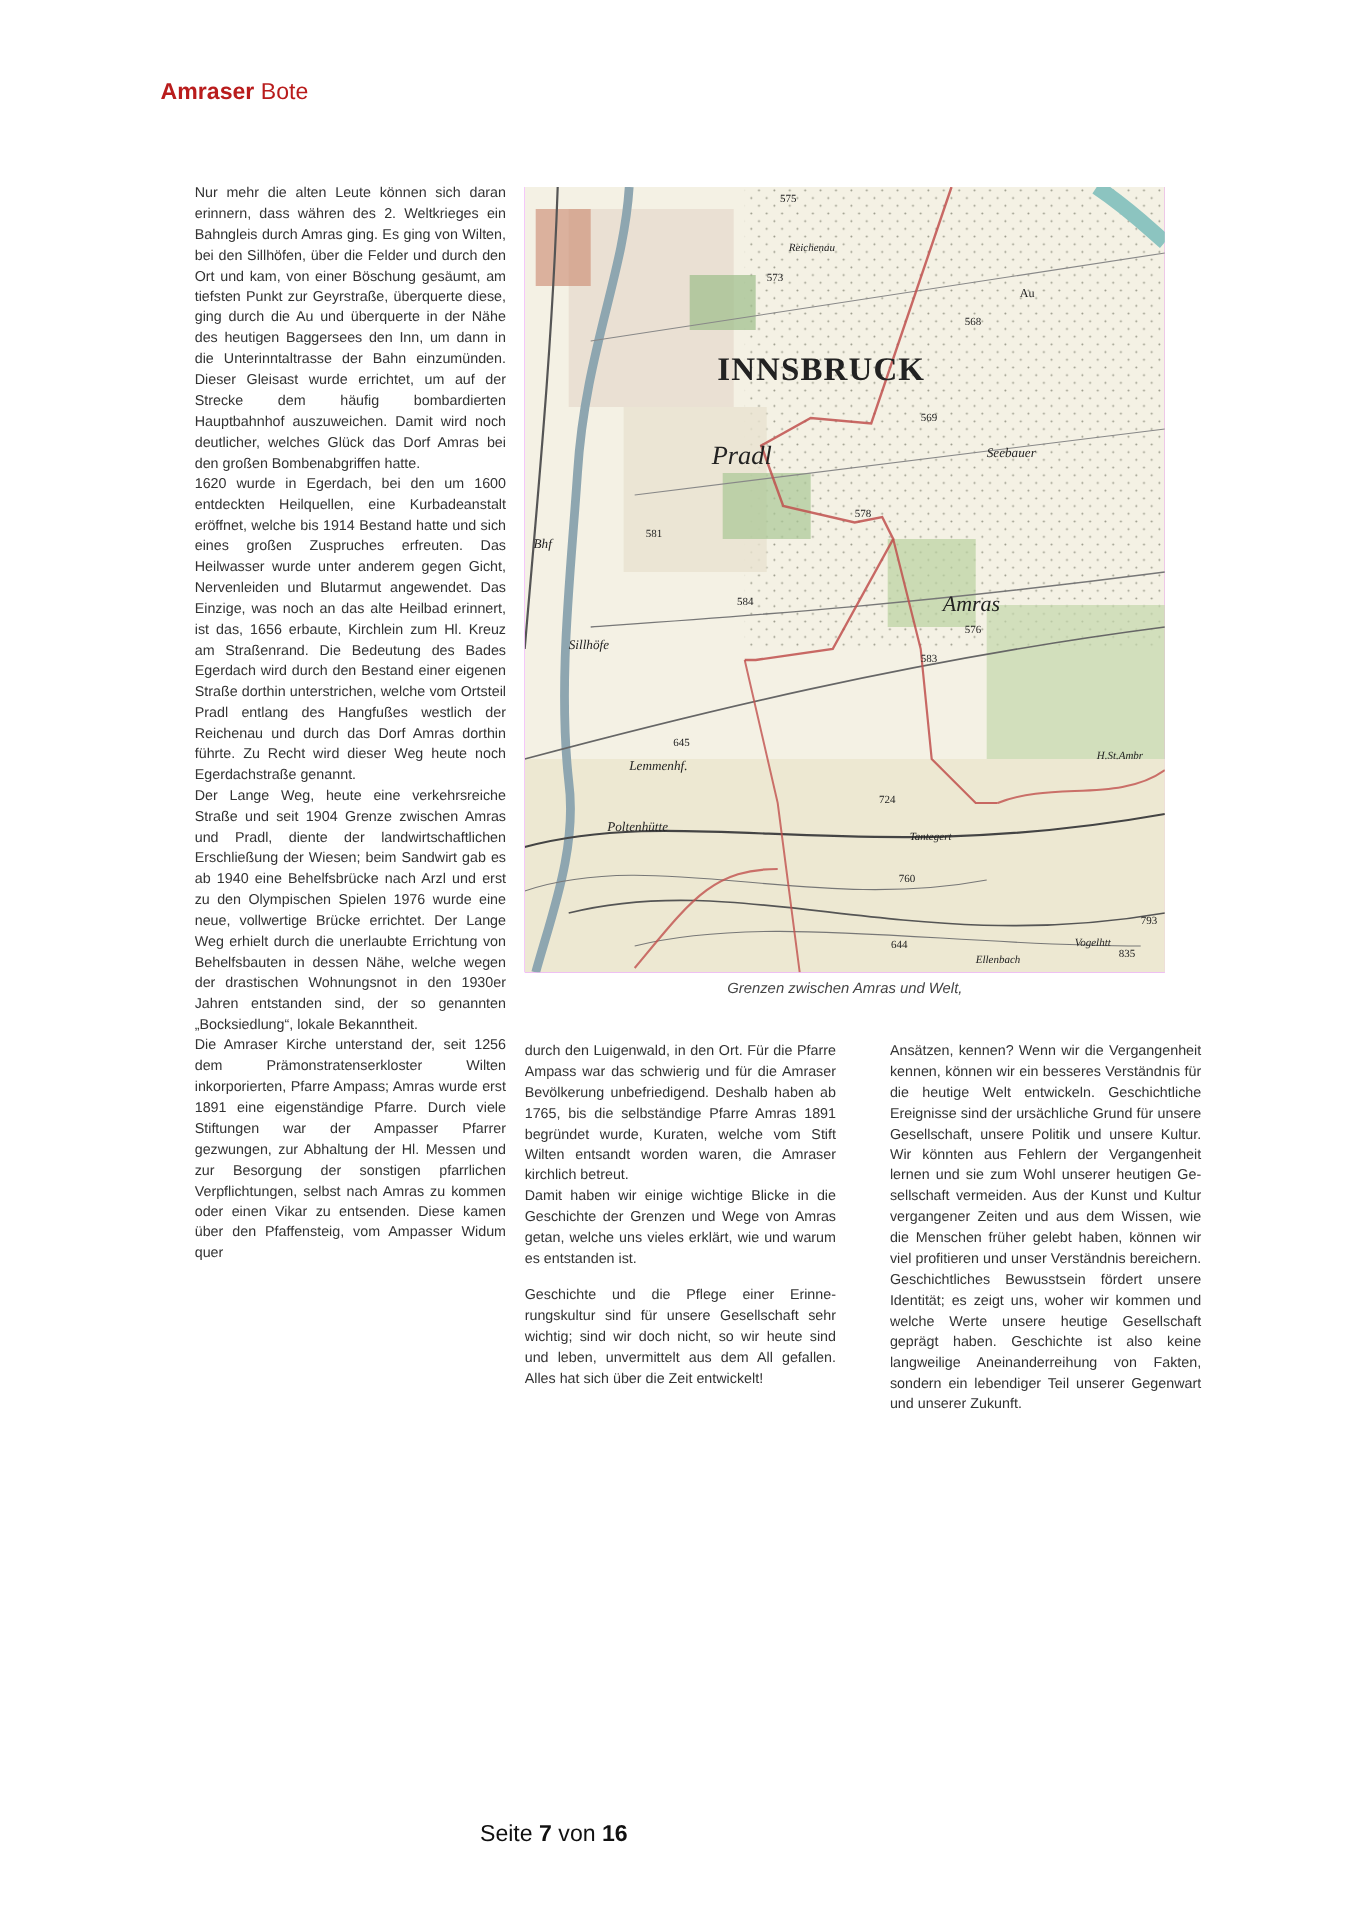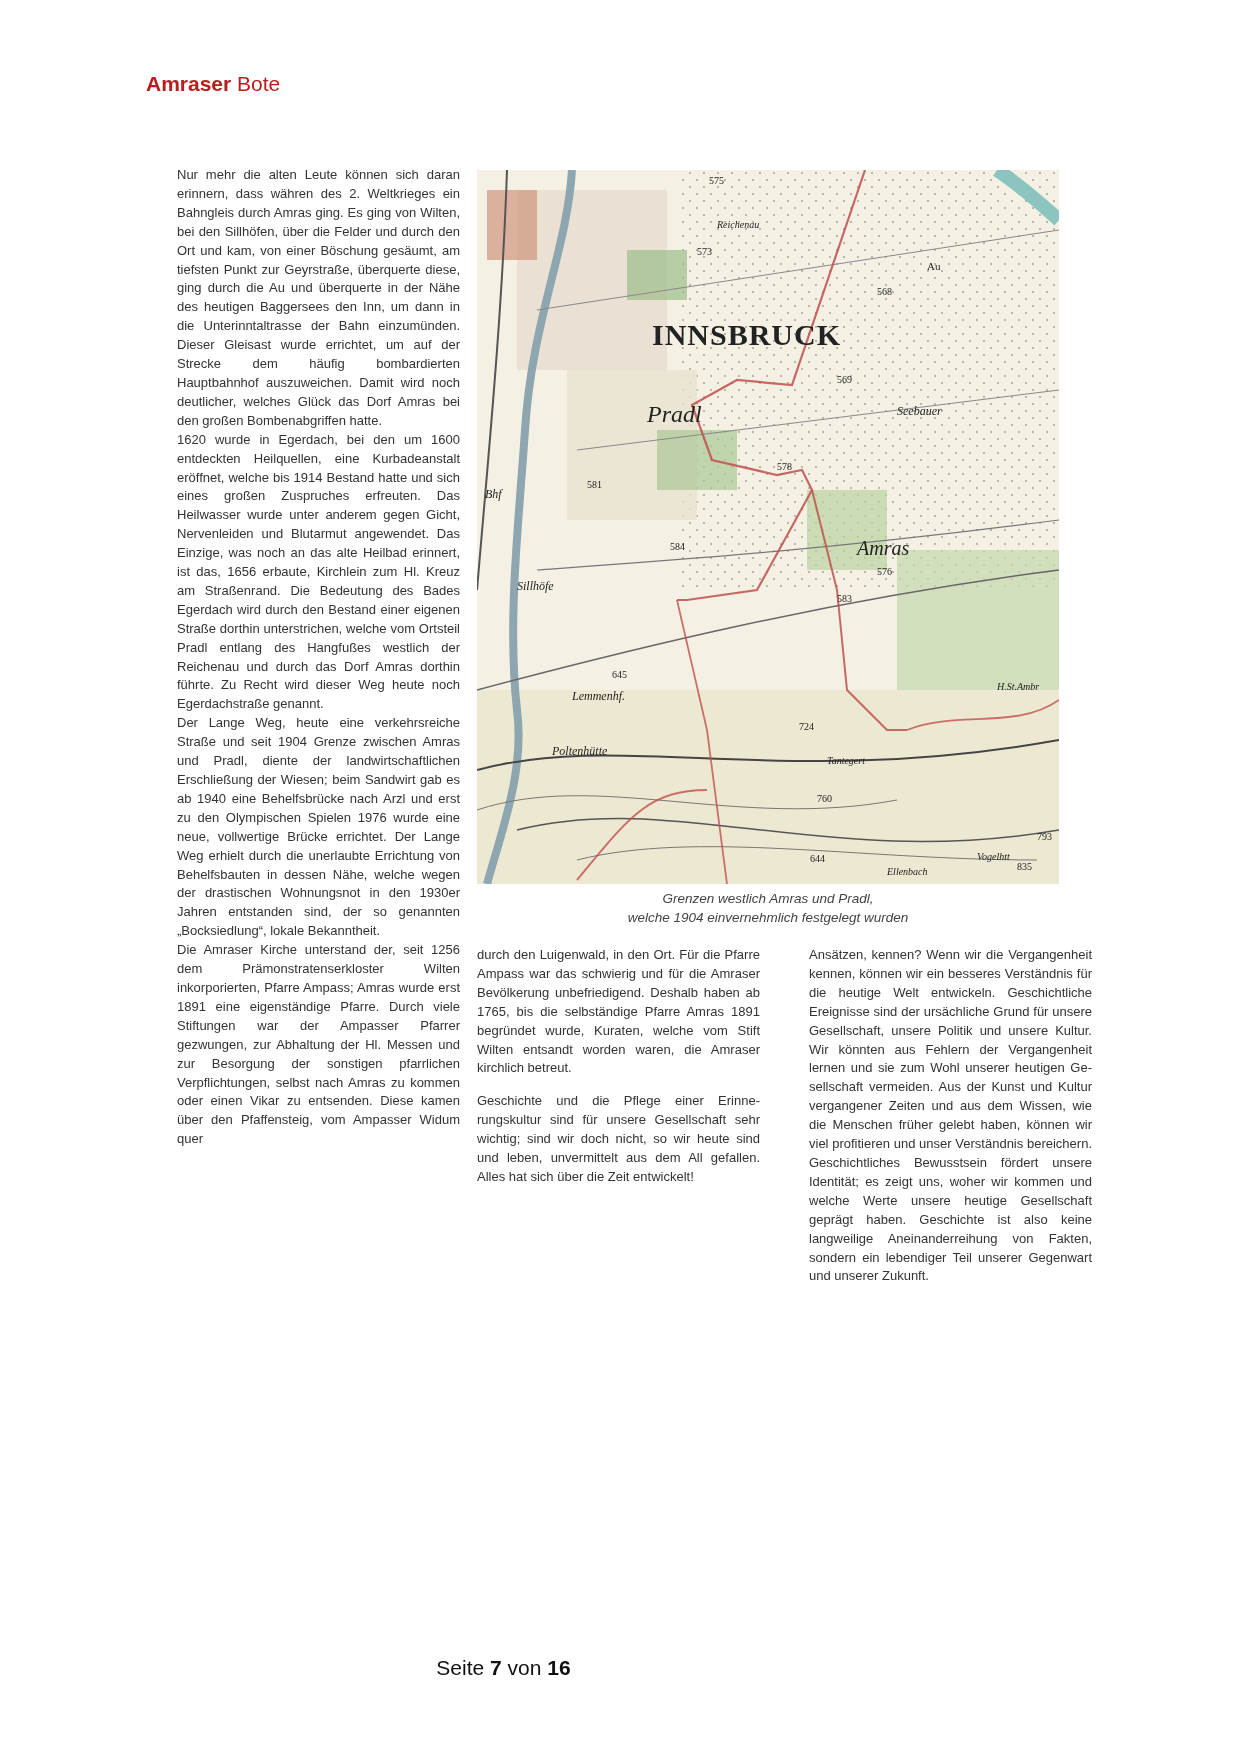"Grenzen westlich Amras und Pradl," div { text: westlich Amras und Pradl -> zwischen Amras und Welt }
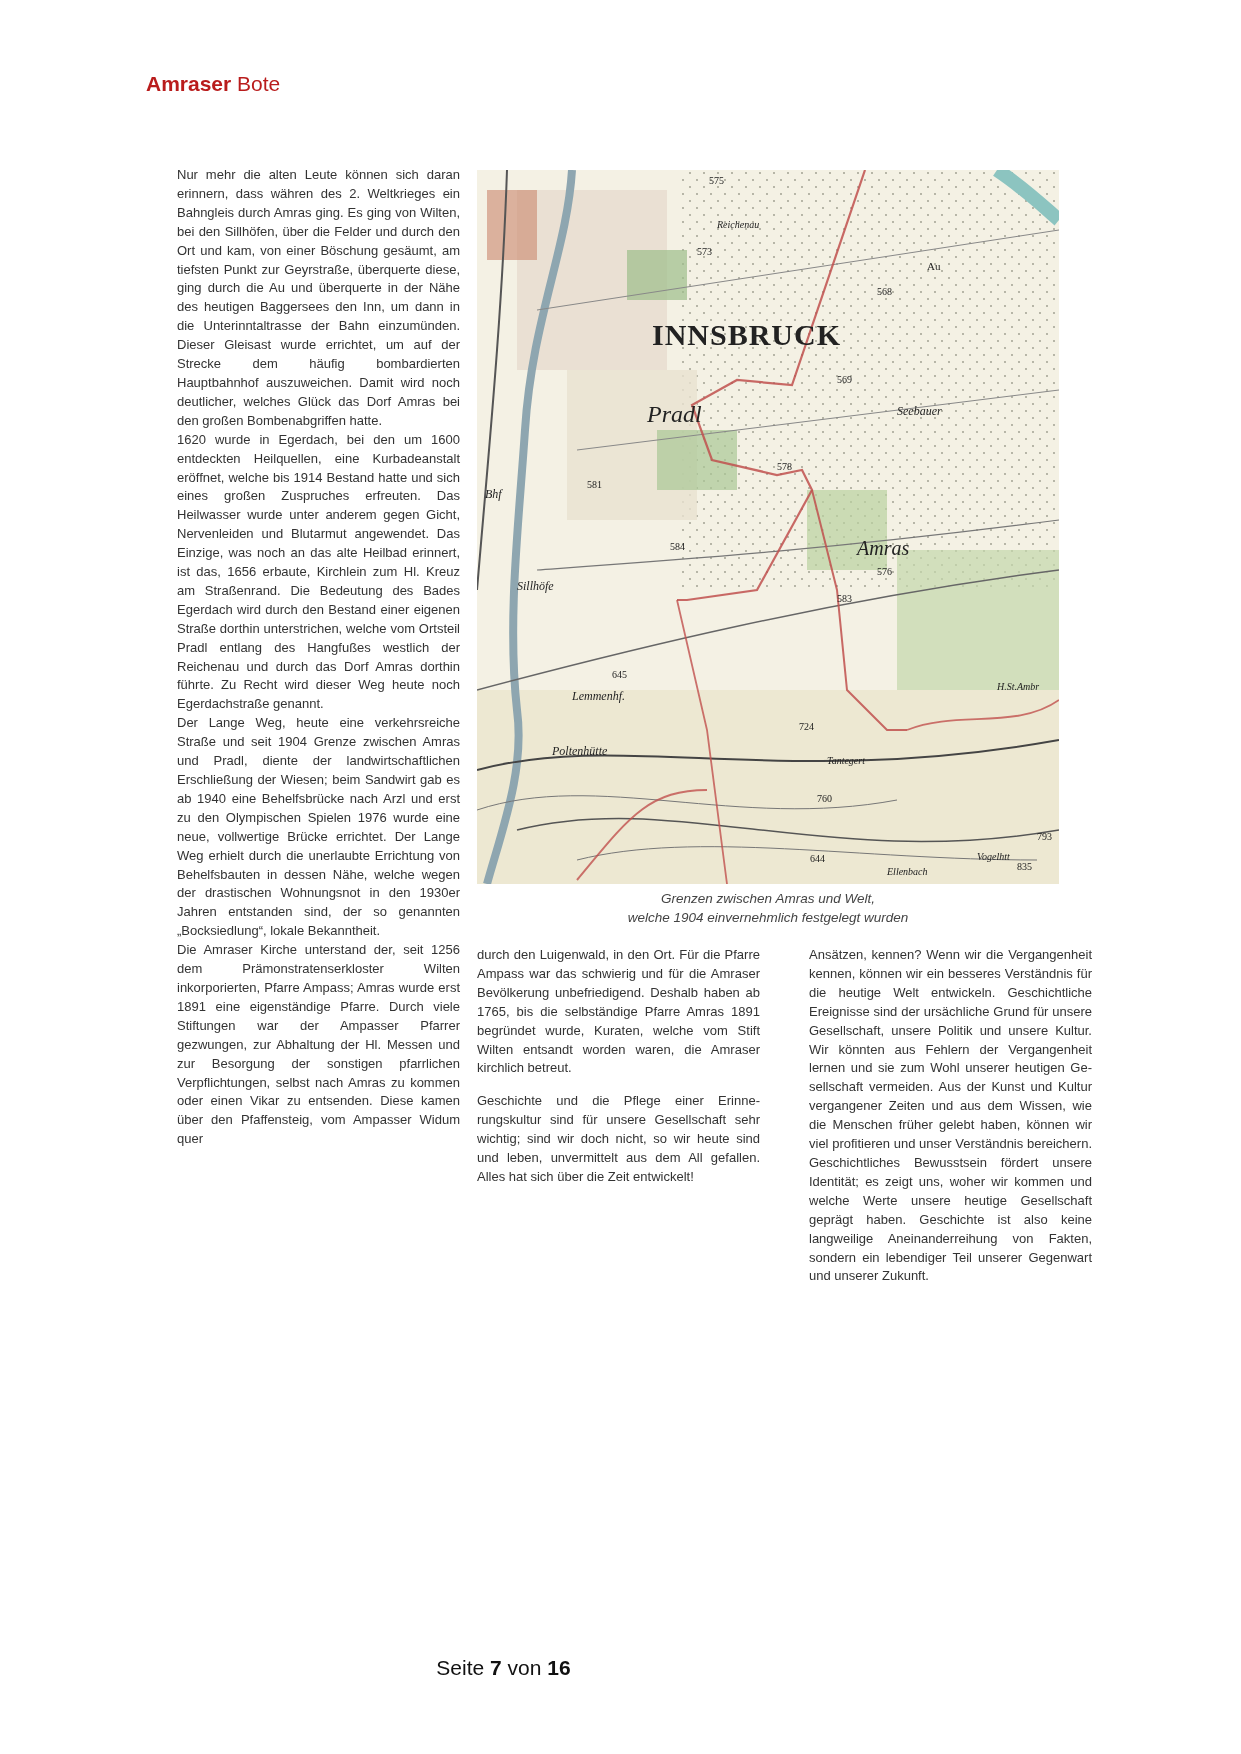"welche 1904 einvernehmlich festgelegt" div { html: <div>welche 1904 einvernehmlich festgelegt wurden</div> -> none }
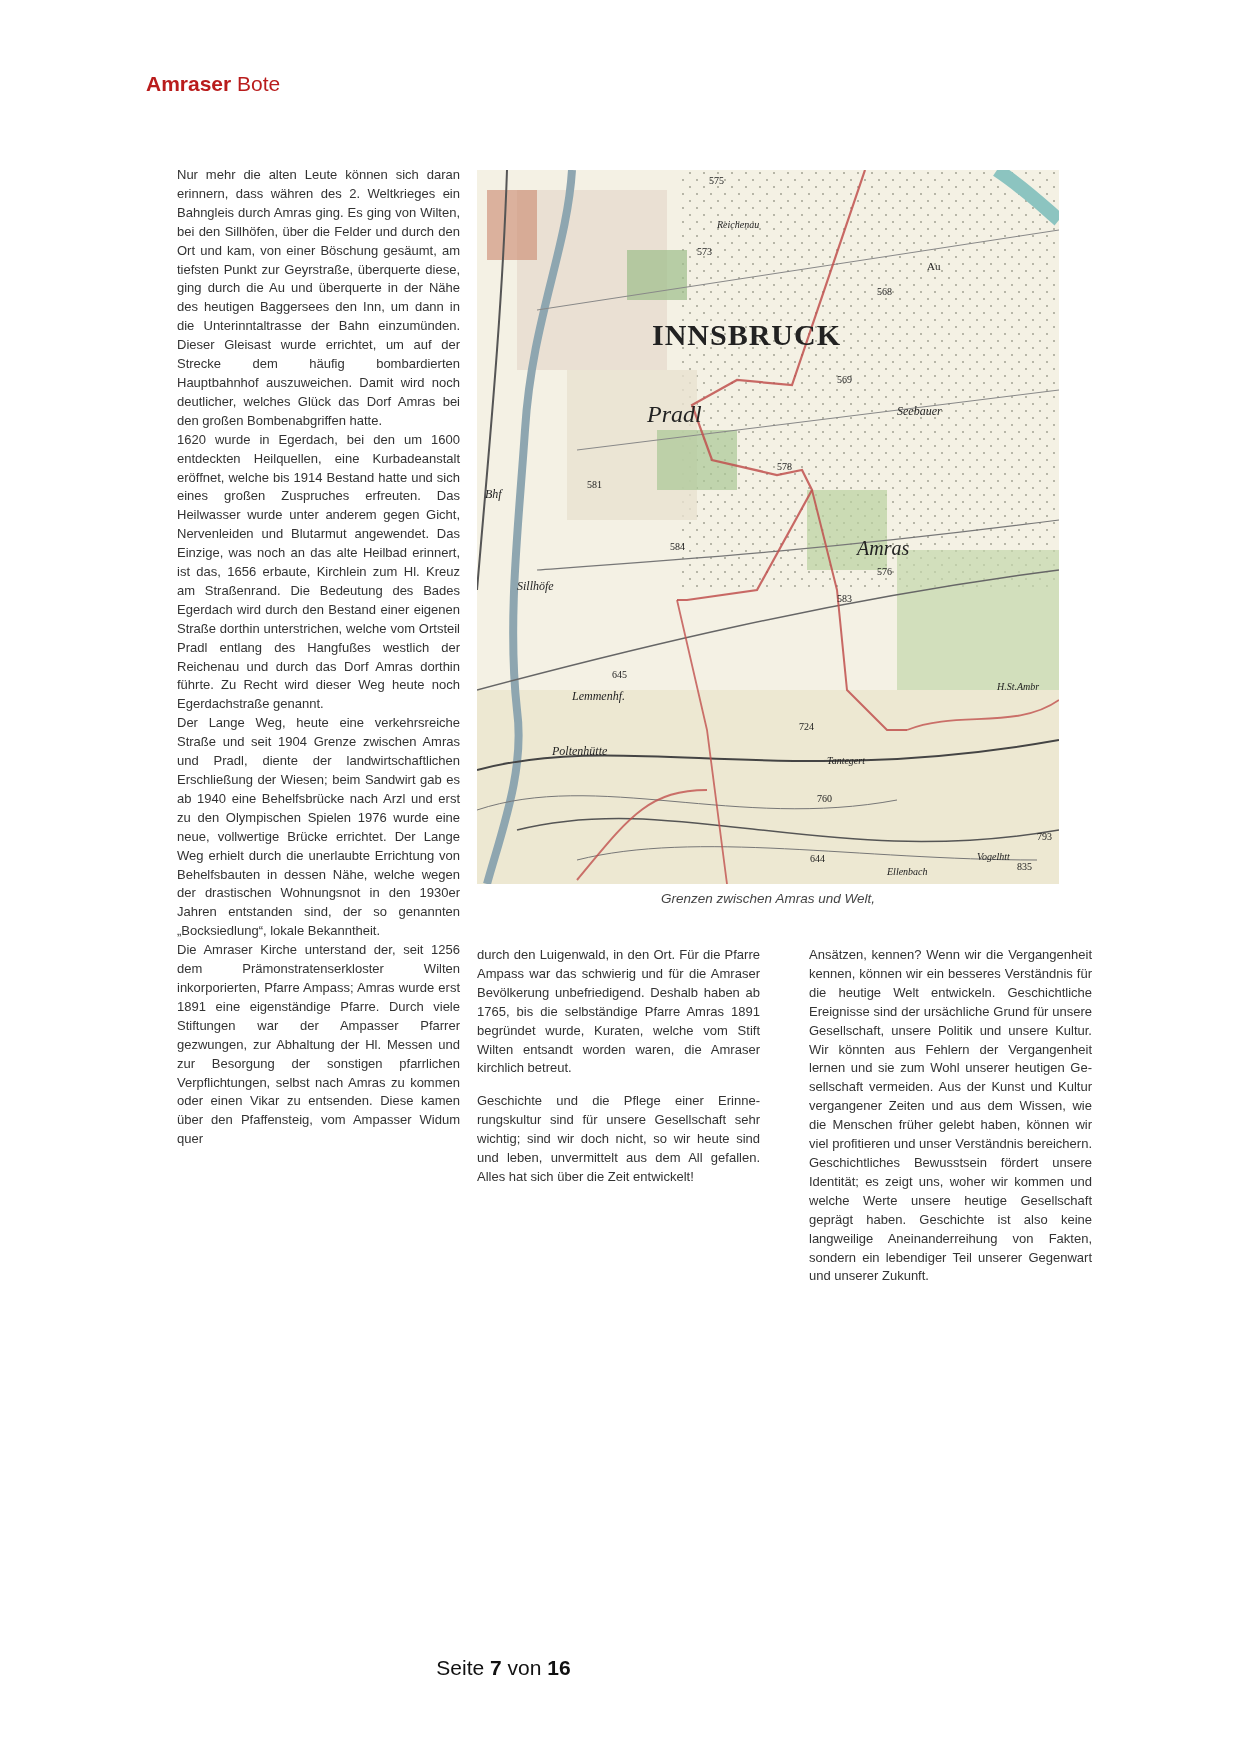"Damit haben wir einige wichtige" p { html: none -> <p>Damit haben wir einige wichtige Blicke in die Geschichte der Grenzen und Wege von Amras getan, welche uns vieles er­klärt, wie und warum es entstanden ist.</p> }
